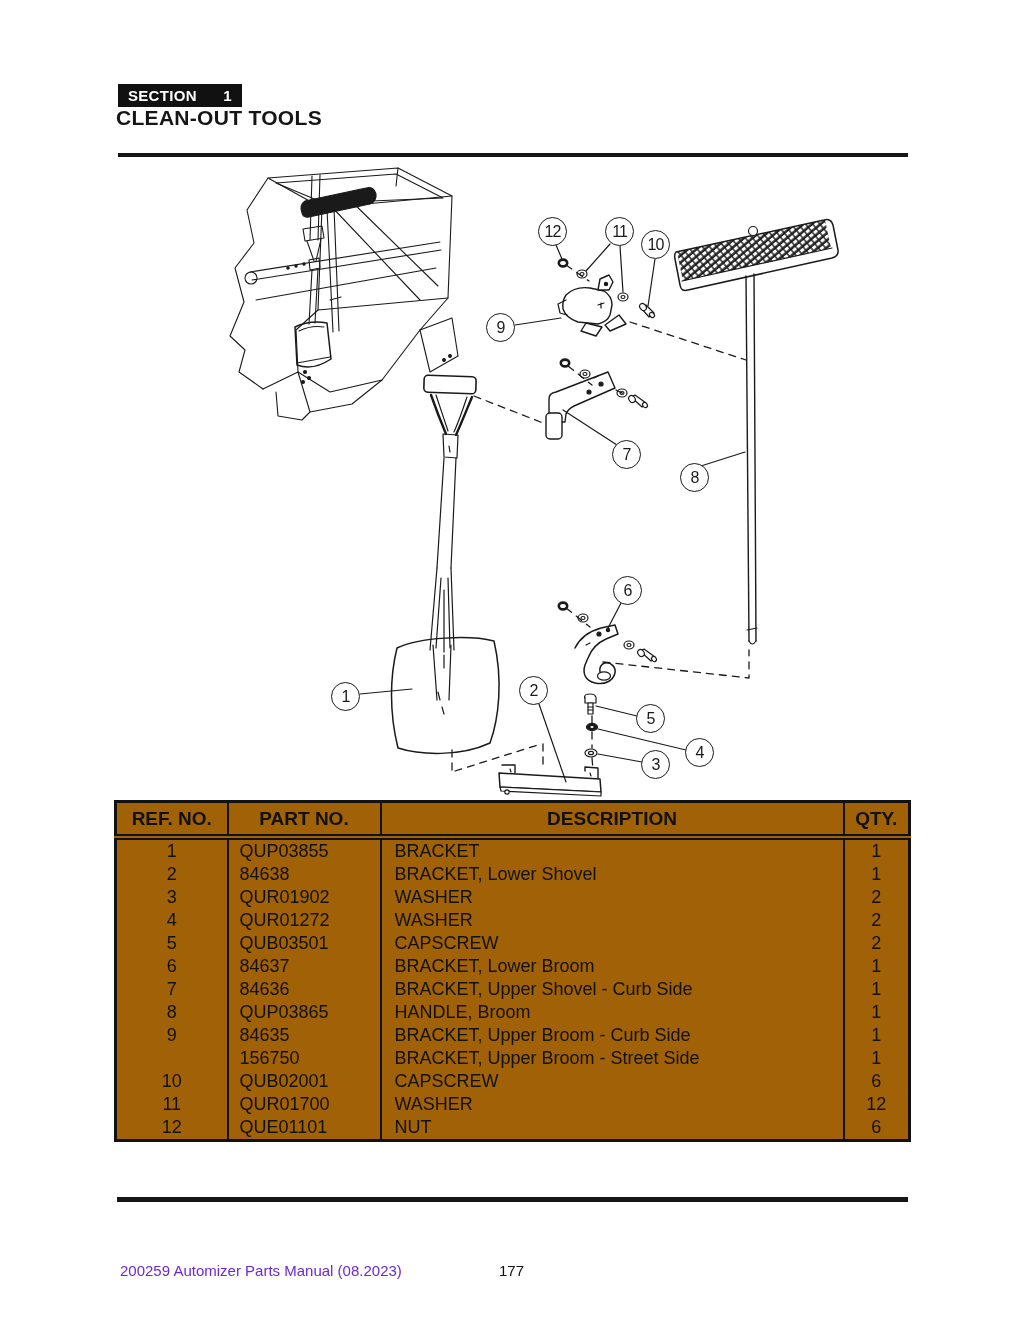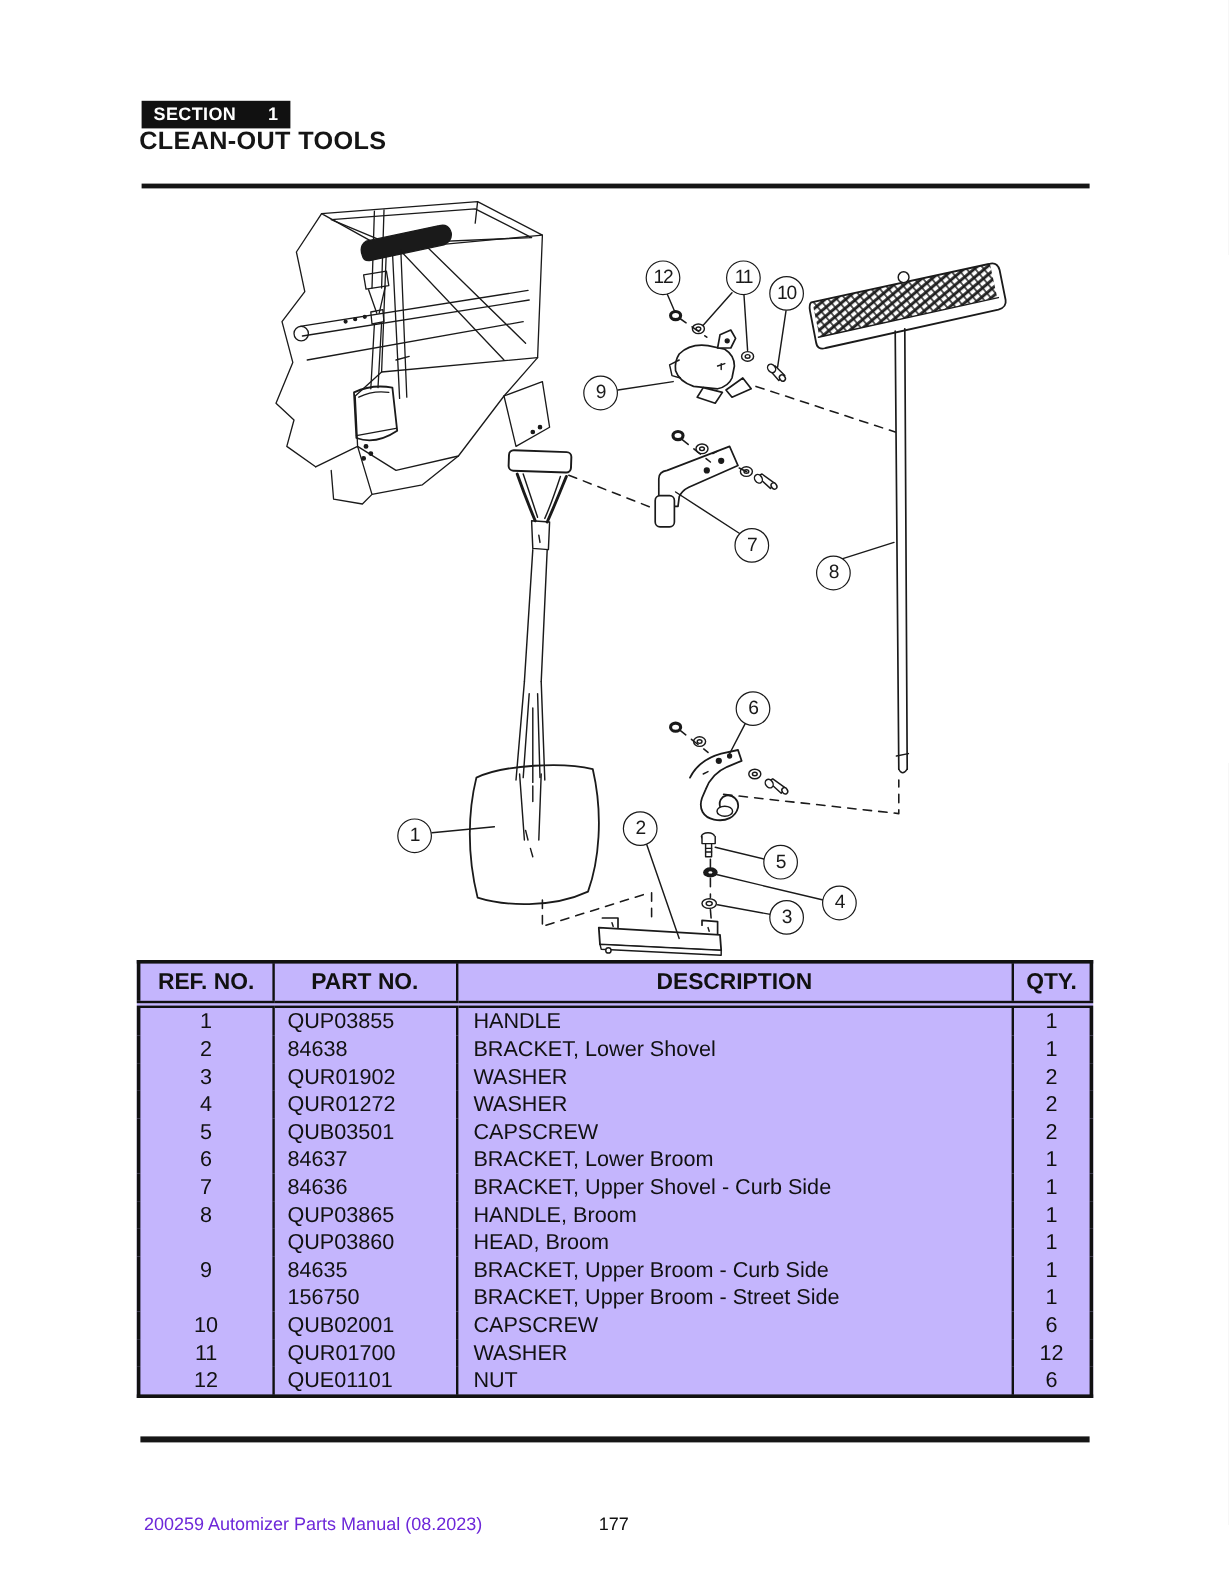"REF. NO." .parts-table { background: #c4b5fd -> #a16207 }
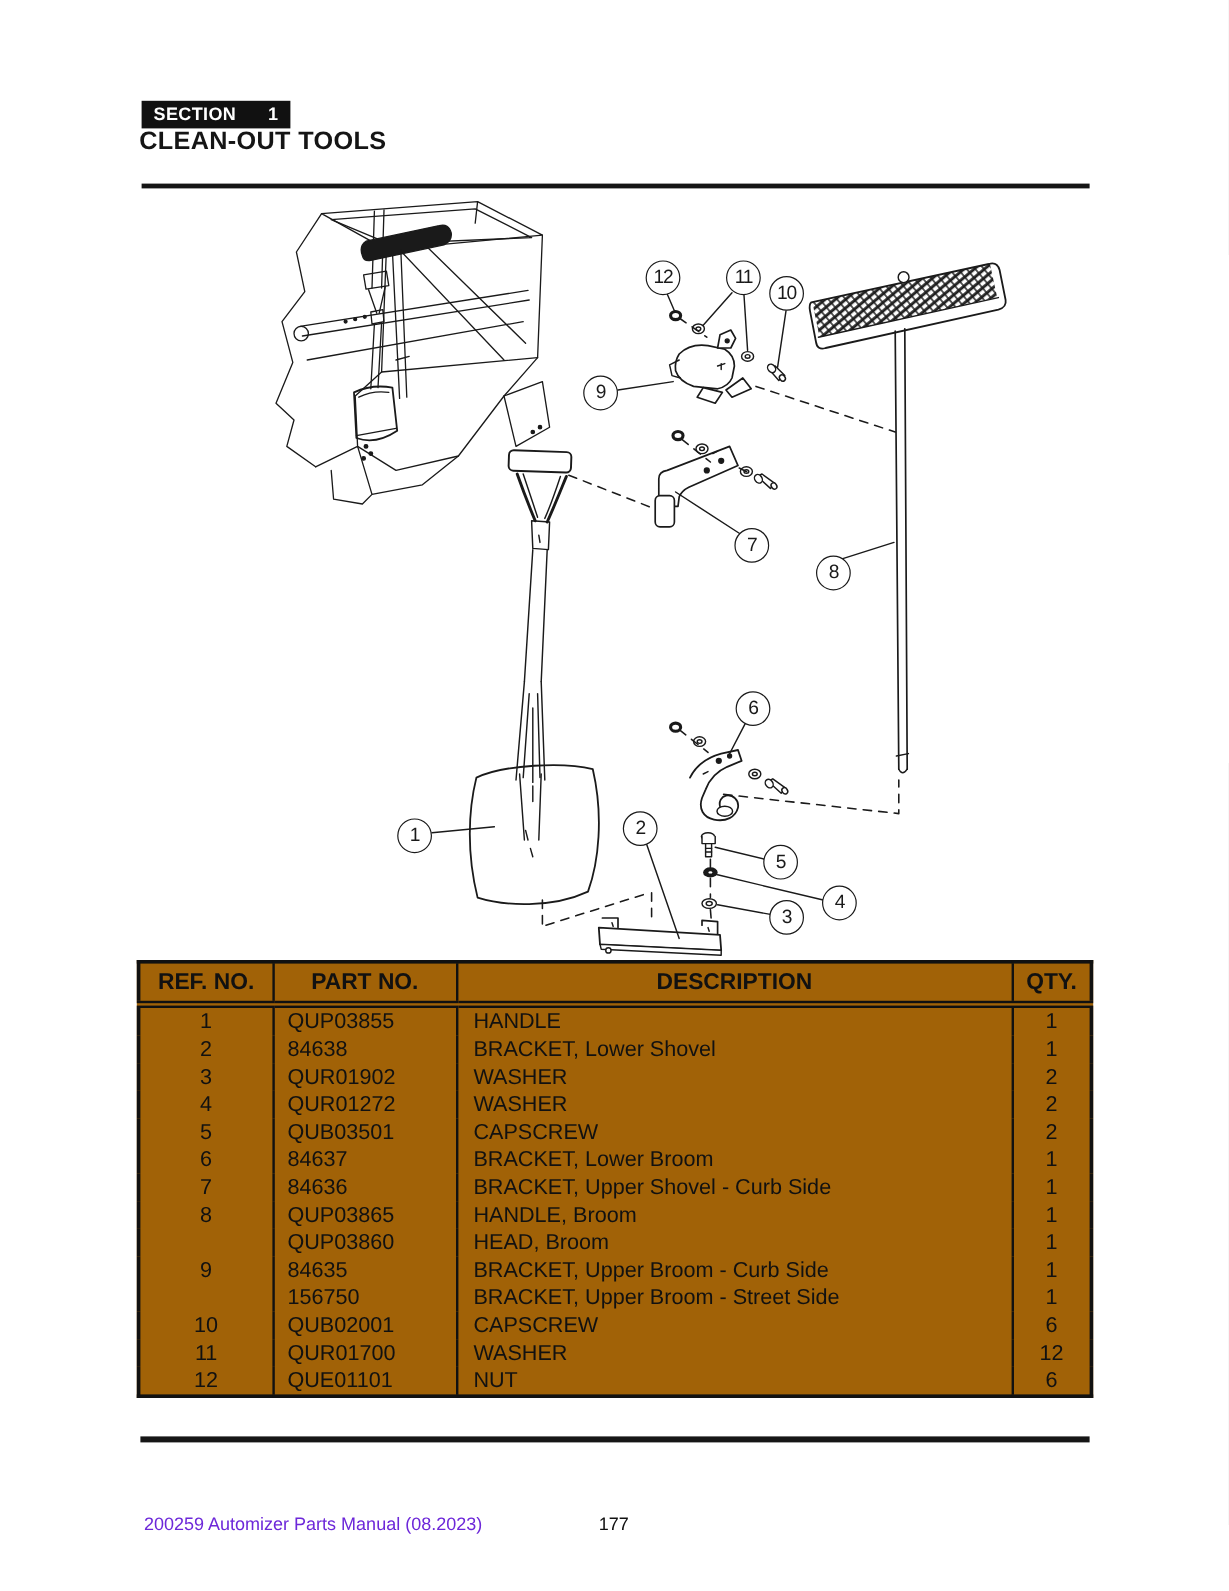"HANDLE" td.c2 { text: HANDLE -> BRACKET }
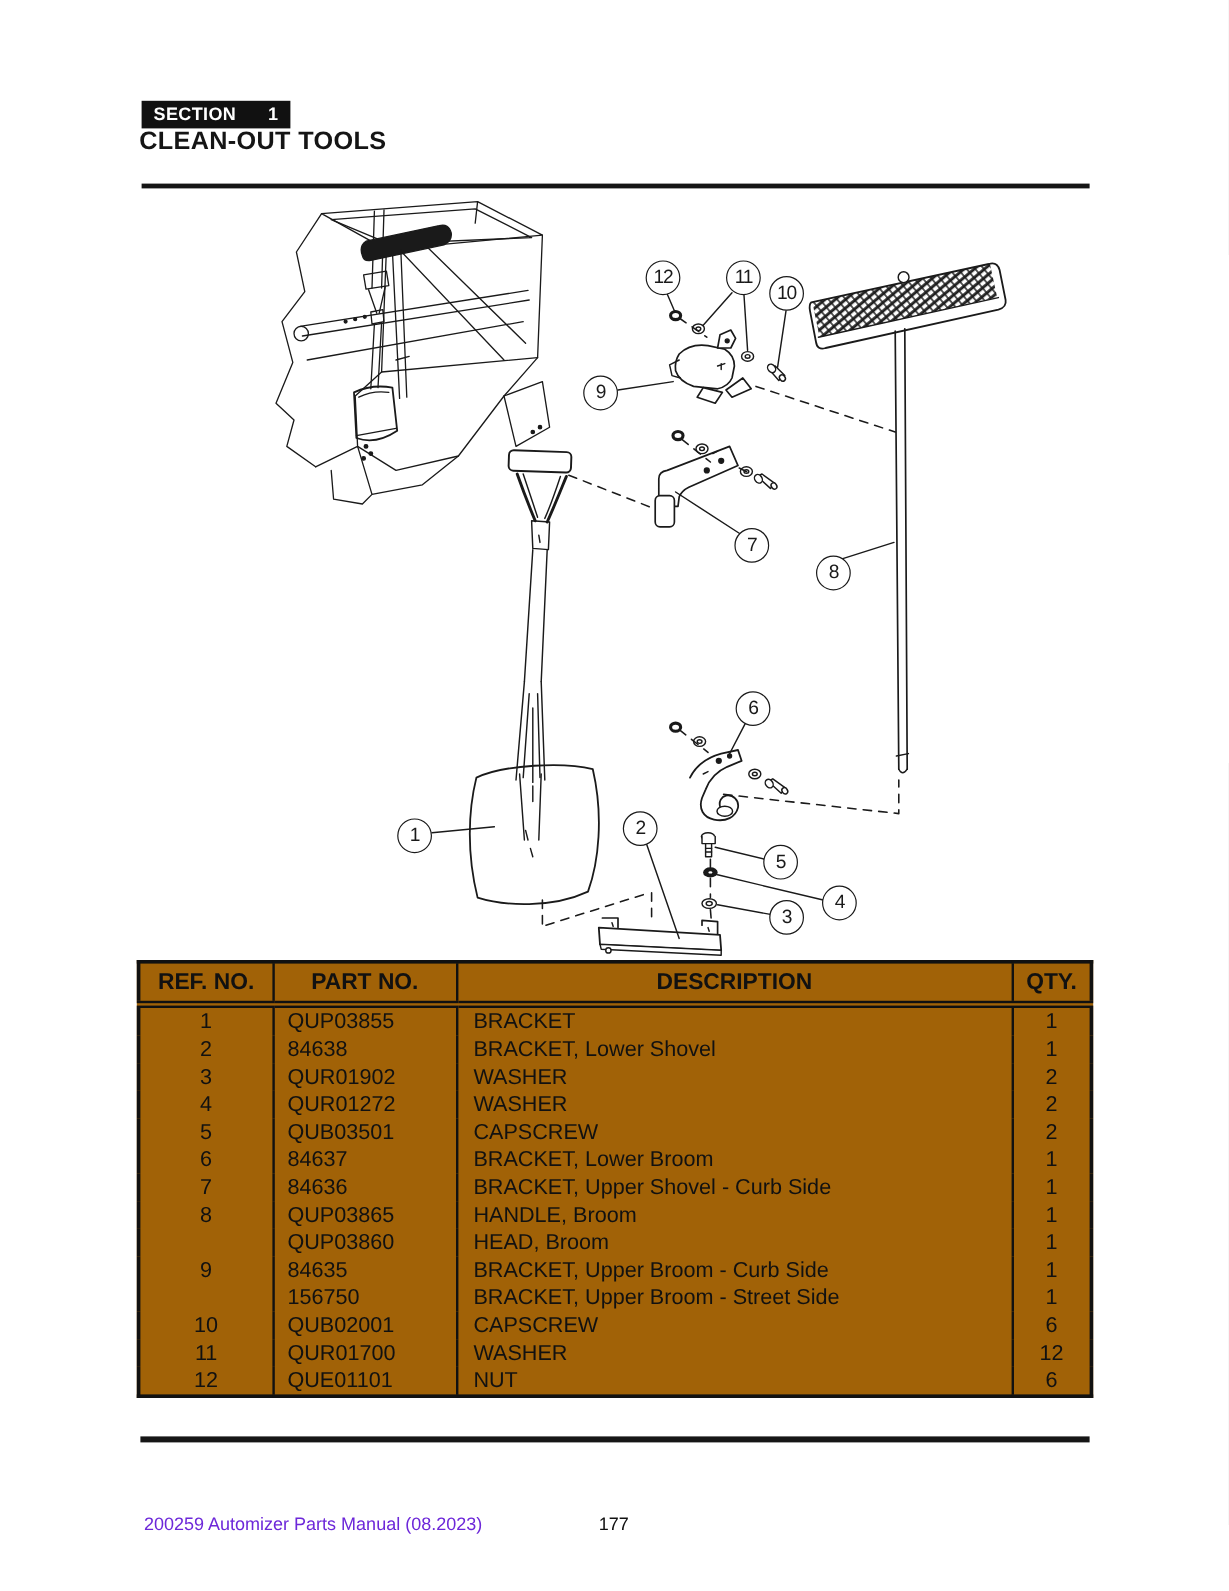"QUP03860" tr { html: <tr> <td></td> <td>QUP03860</td> <td>HEAD, Broom</td> <td>1</td> </tr> -> none }
